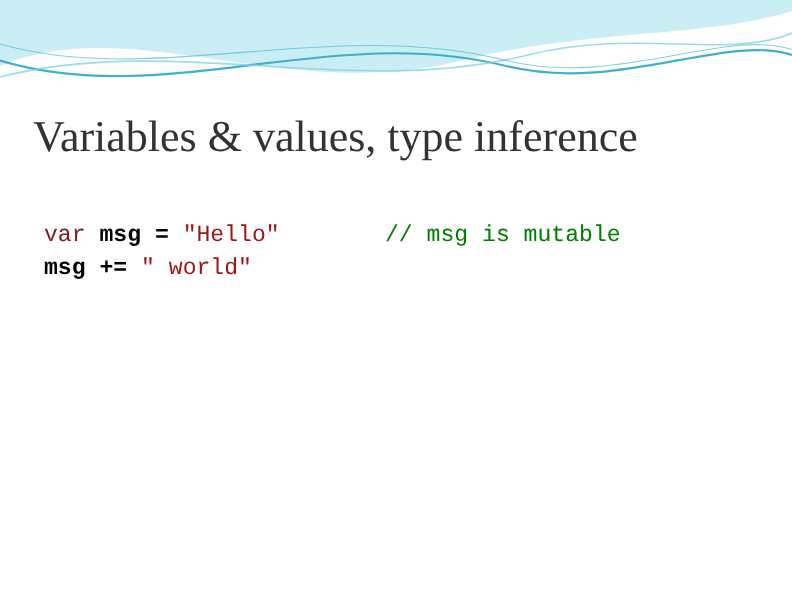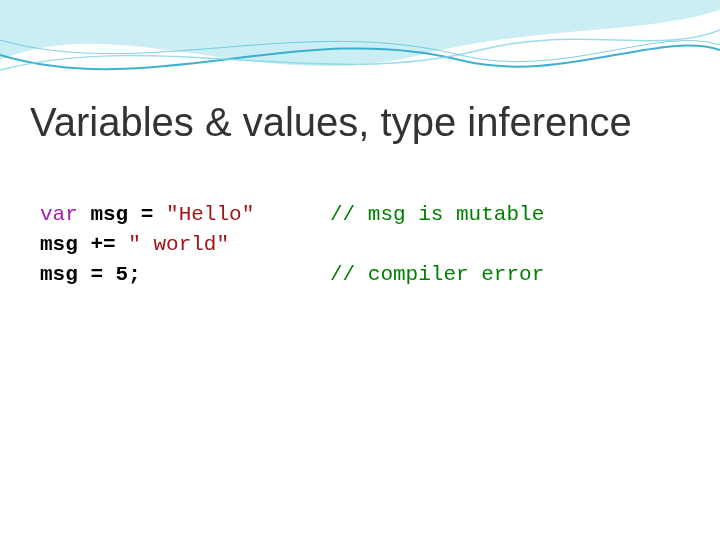"Variables & values, type inference" .title { font-family: Liberation Sans, sans-serif -> Liberation Serif, serif }
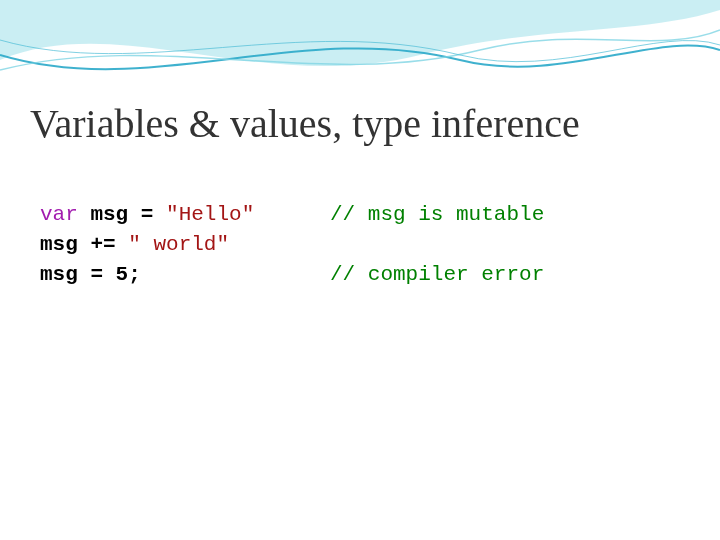"var" .kw { color: #a21caf -> #7f1d1d }
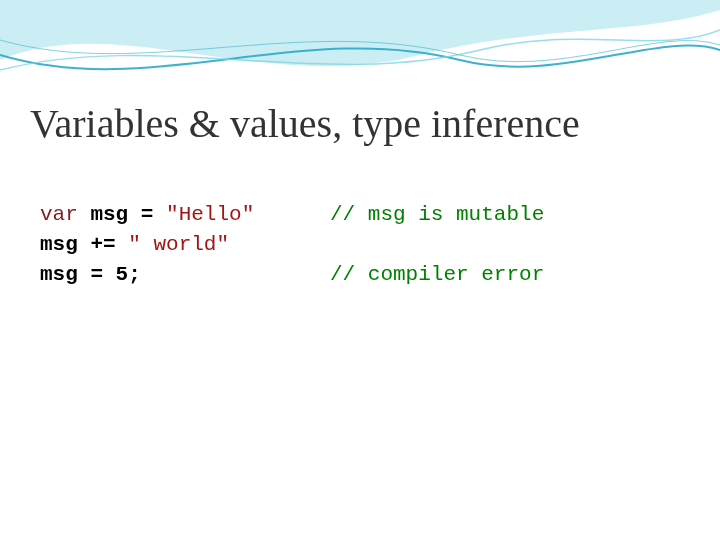"// msg is mutable" .cm { margin-left: none -> 20px }
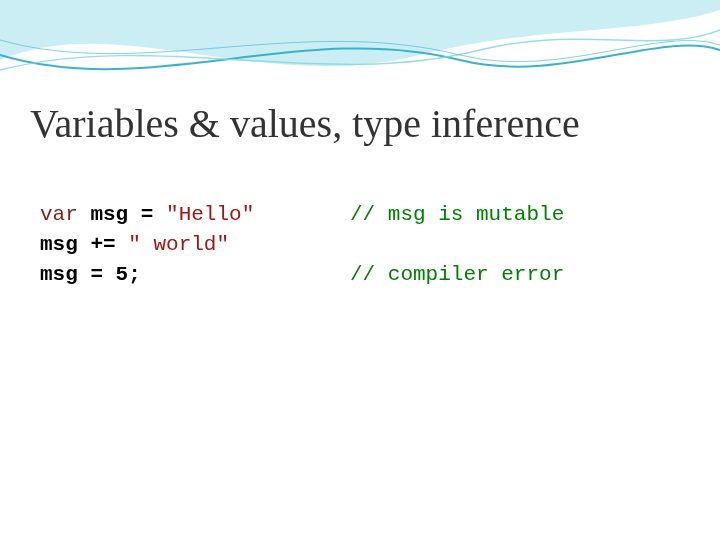"msg = 5;" div.code-row { html: <div> <span>msg = 5;</span> <span>// compiler error</span> </div> -> none }
